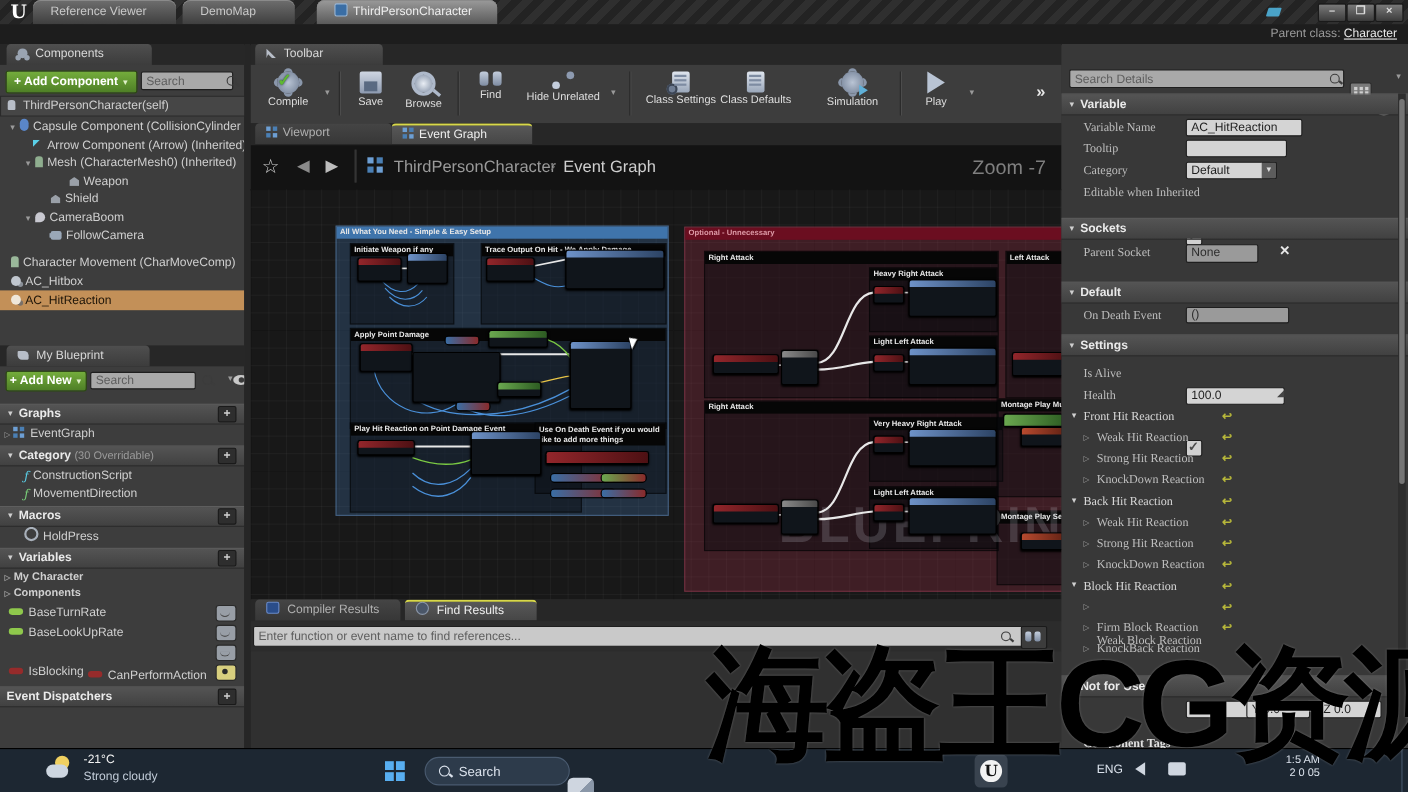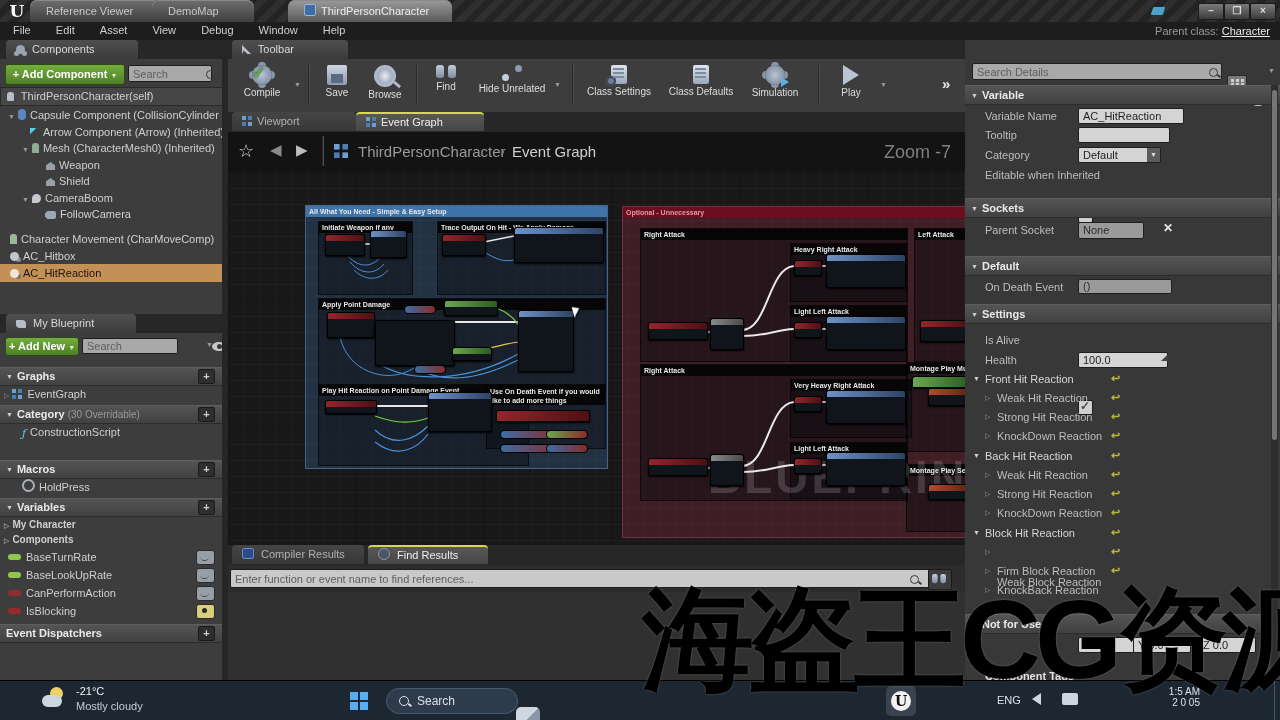"DemoMap" div.a { left: 152px -> 166px }
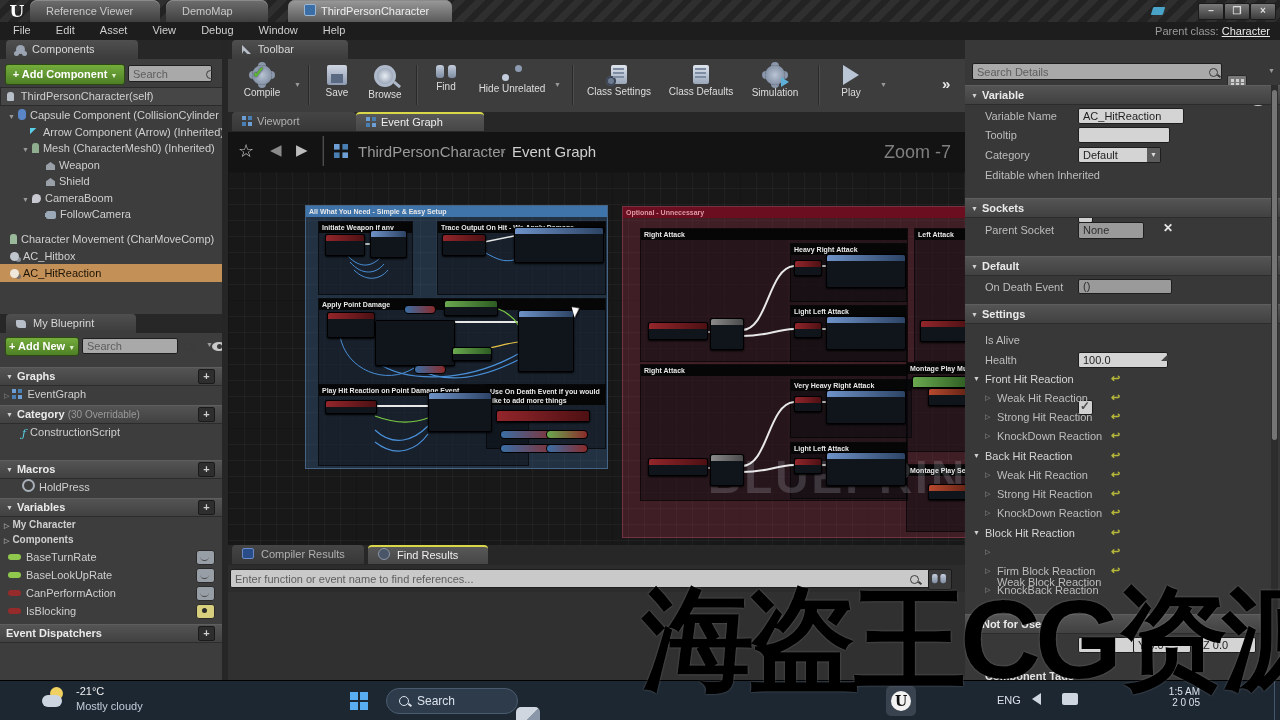"File Edit Asset View Debug" div.a { html: <div> <span>File</span> <span>Edit</span> <span>Asset</span> <span>View</span> <span>Debug</span> <span>Window</span> <span>Help</span> </div> -> none }
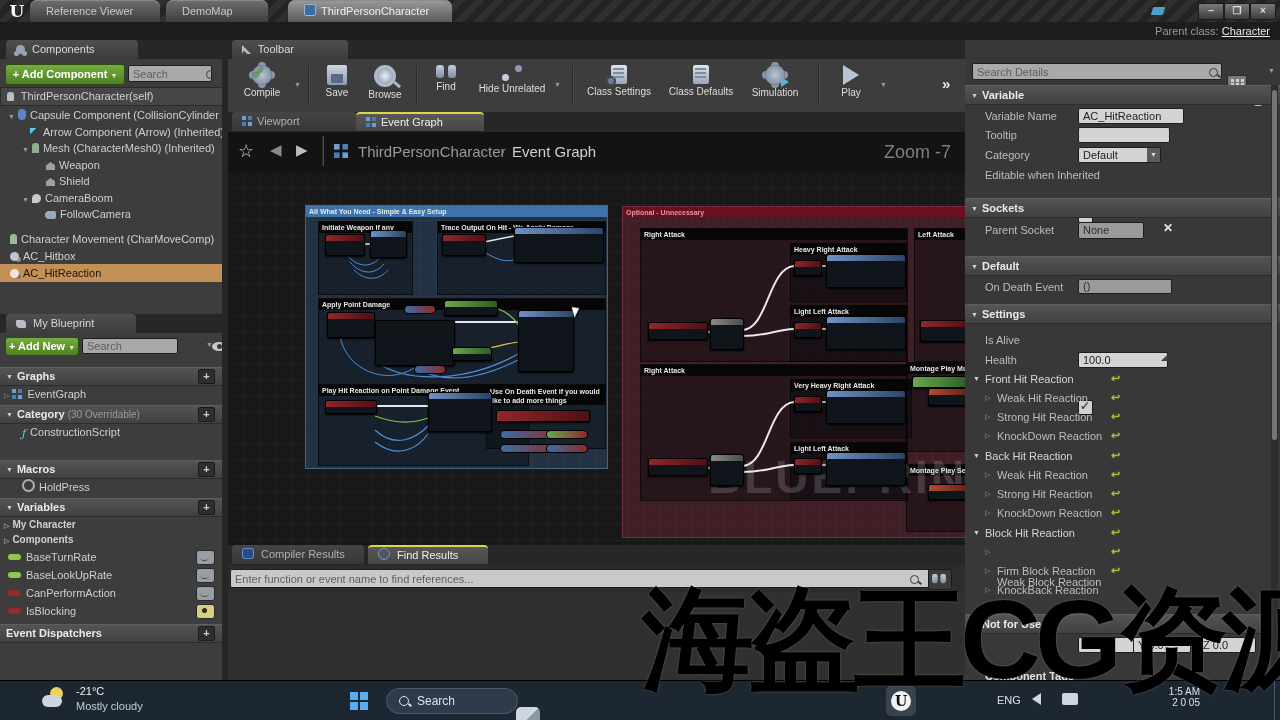"Class Defaults" div.a { left: 434px -> 420px }
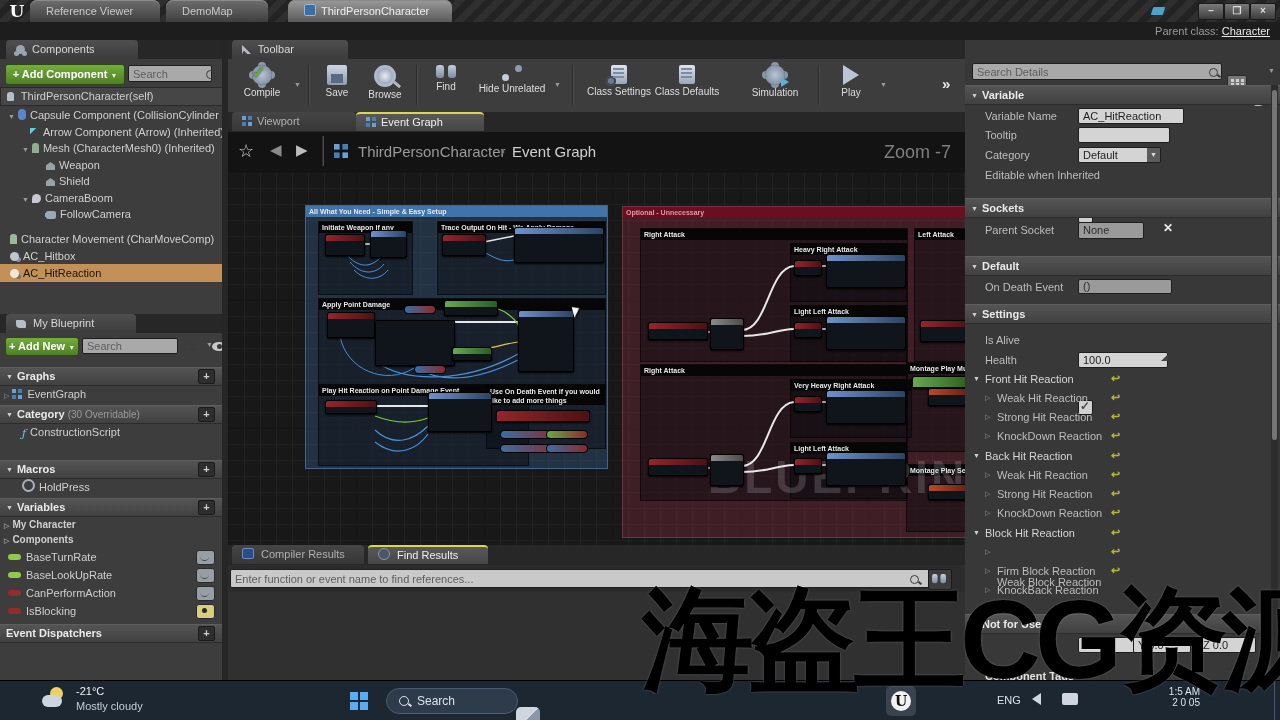"Variable Name" .dlabel { font-family: none -> Liberation Serif, serif }
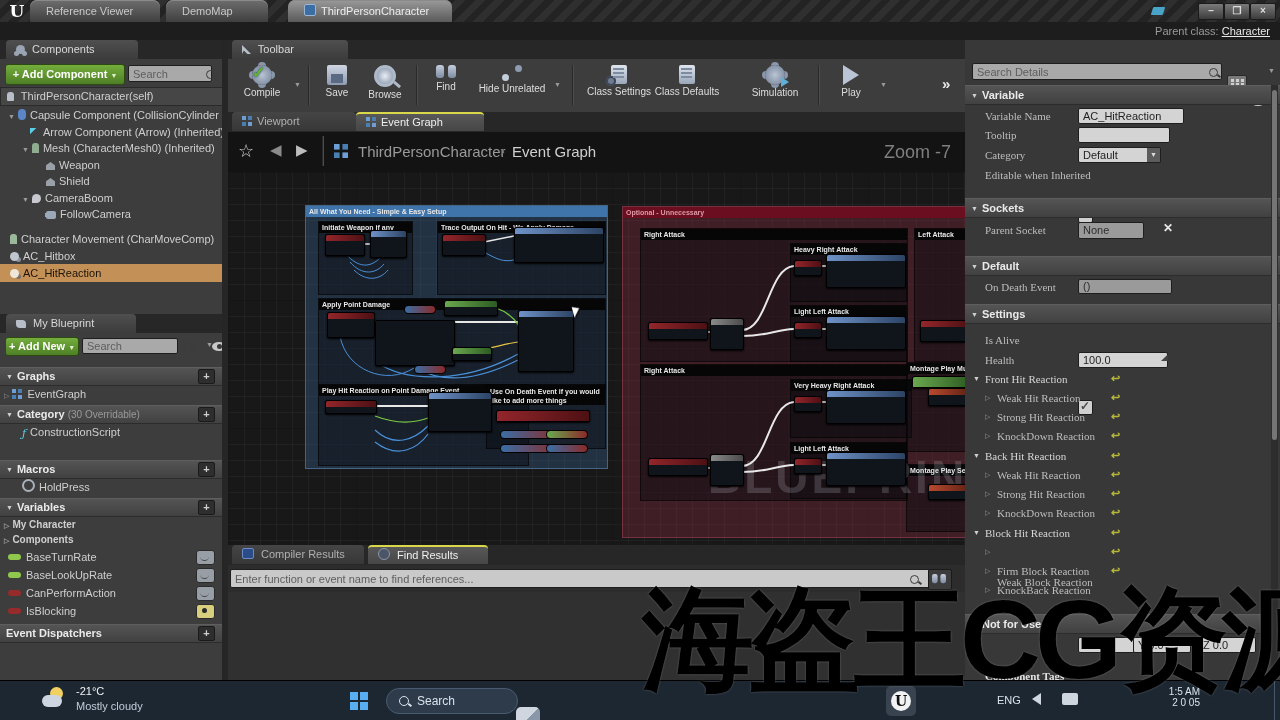"Weapon" div.a { left: 0 -> 17px }
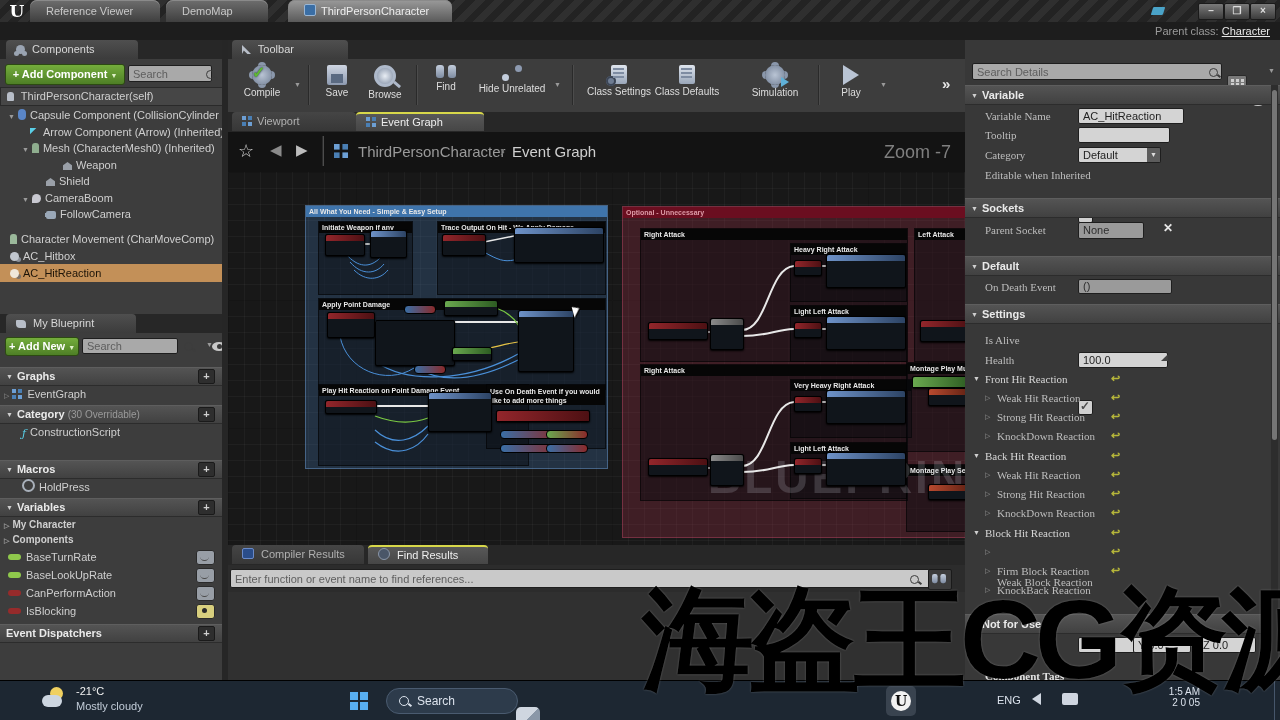"ƒ MovementDirection" div.a { html: none -> <div><span>ƒ</span><span>MovementDirection</span></div> }
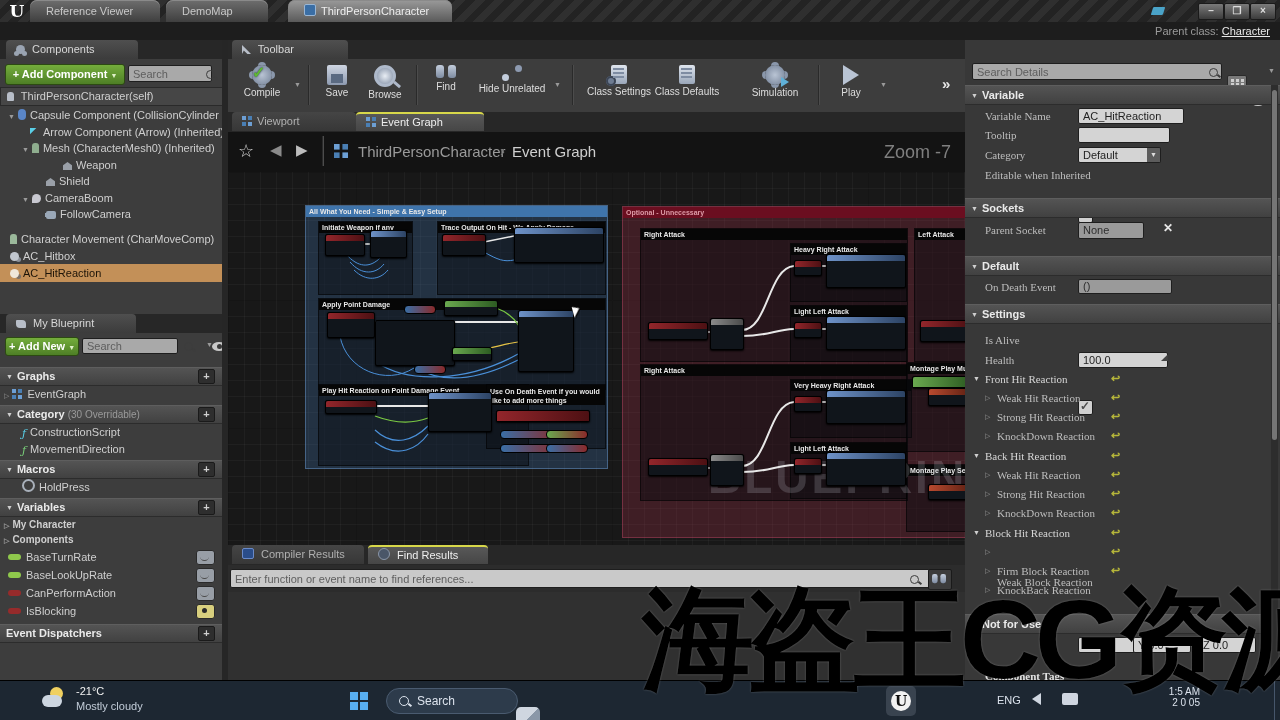"CanPerformAction" div.a { text-align: none -> center; top: 545px -> 566px }
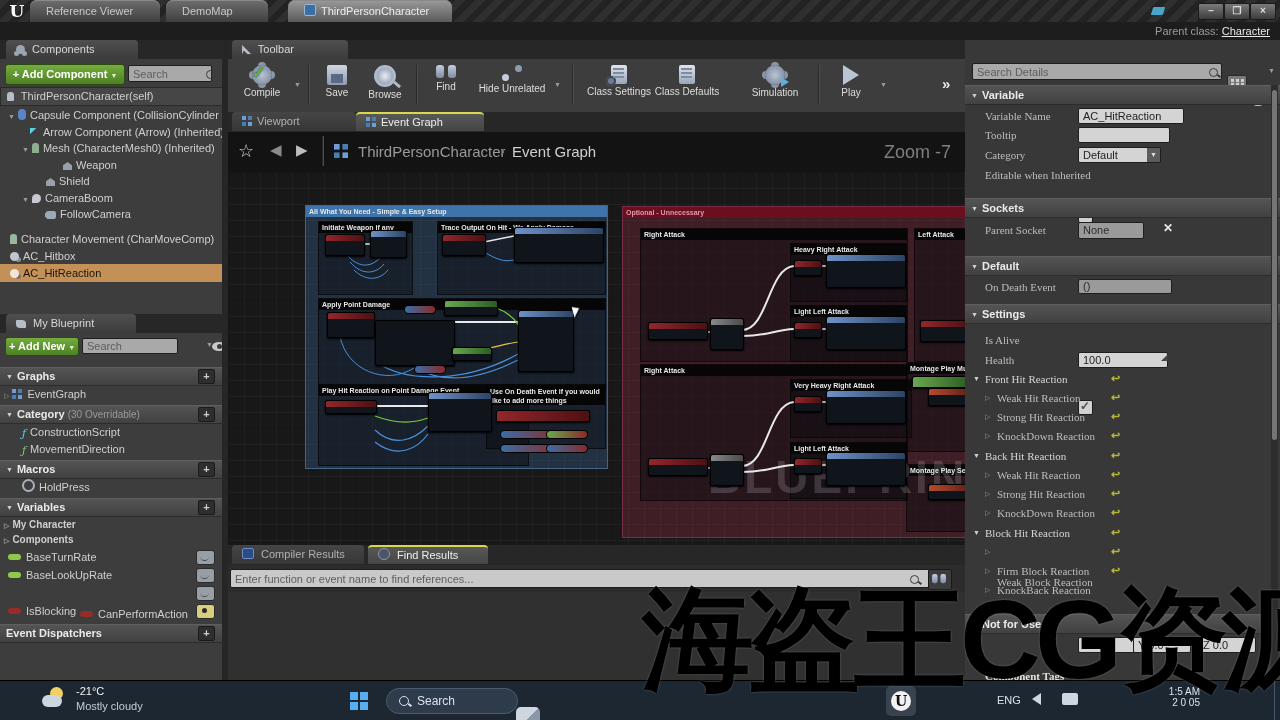"Mostly cloudy" div.a { text: Mostly -> Strong }
